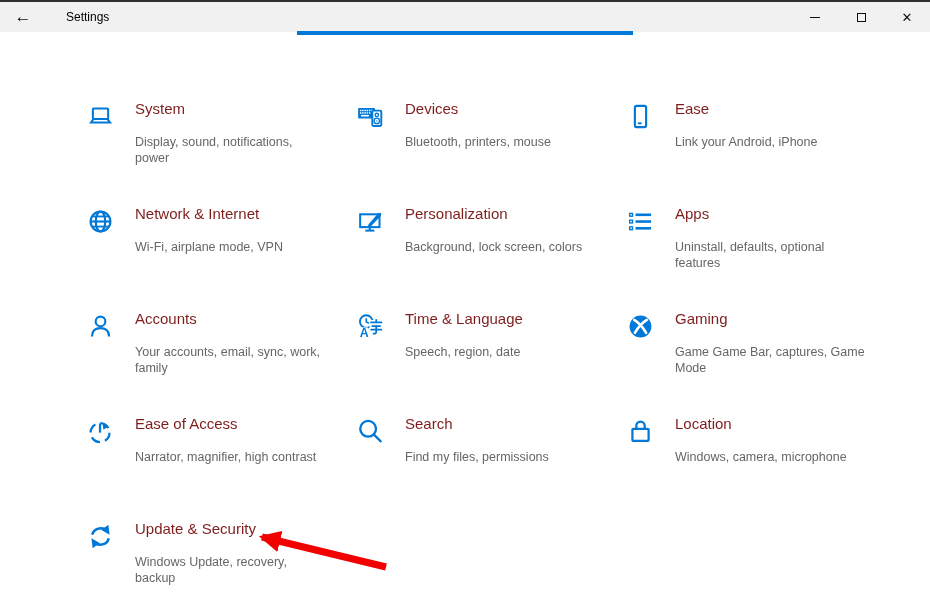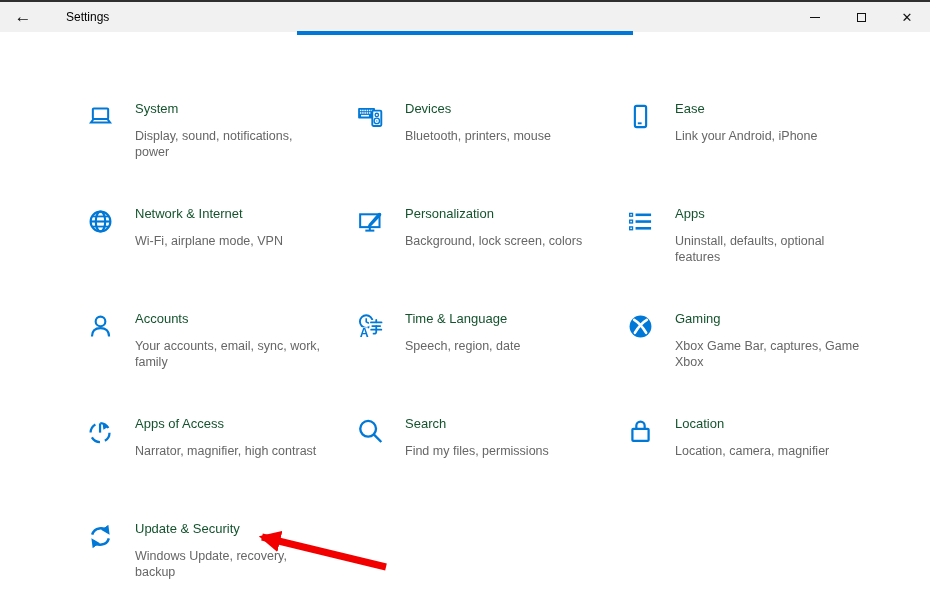"System" .tile-title { color: #14532d -> #7f1d1d; font-size: 13px -> 15px }
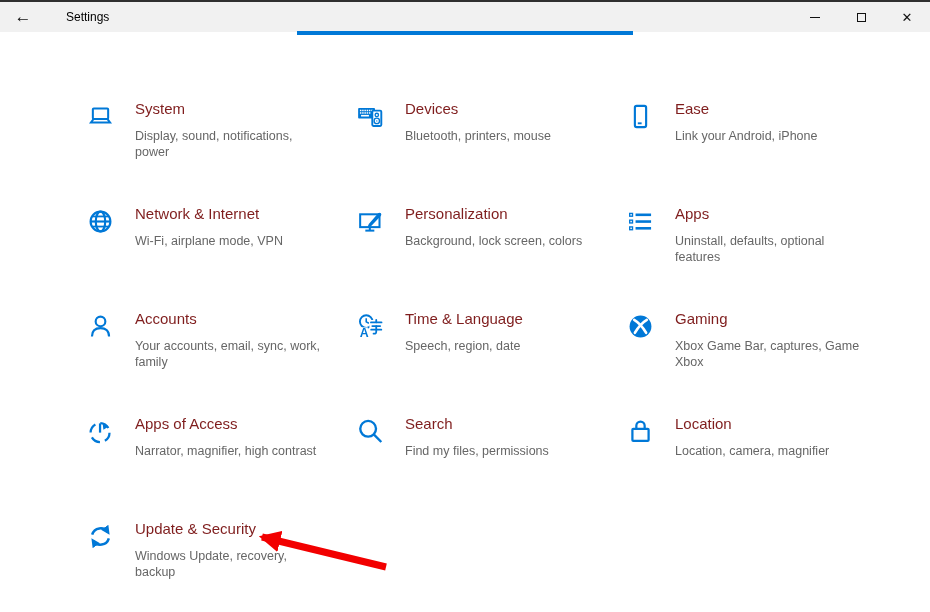"Display, sound, notifications, power" .tile-sub { margin-top: 9px -> 15px }
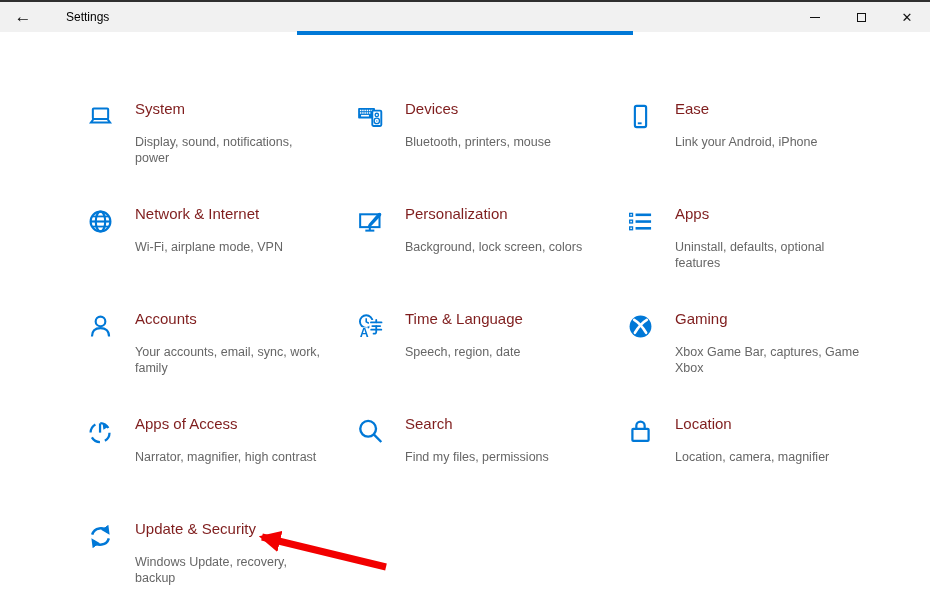"Xbox Game Bar, captures, Game" div.tile-sub { text: Xbox Game Bar, captures, Game Xbox -> Game Game Bar, captures, Game Mode }
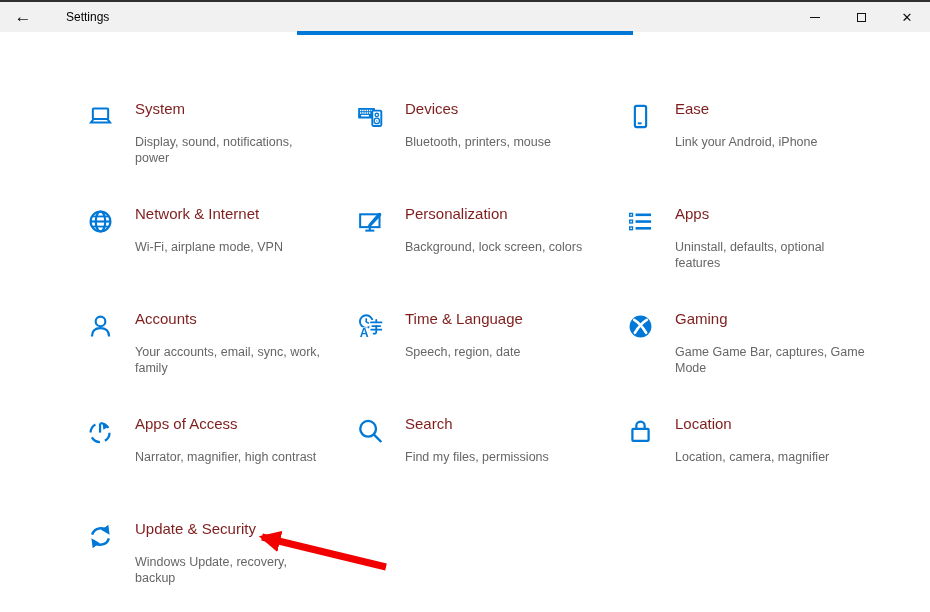"Apps of Access" div.tile-title { text: Apps -> Ease }
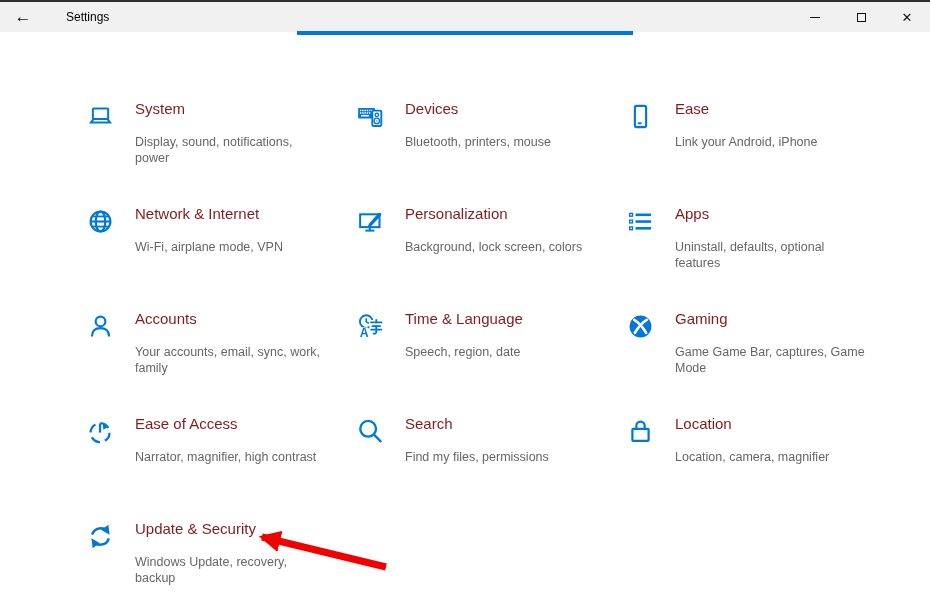"Location, camera, magnifier" div.tile-sub { text: Location, camera, magnifier -> Windows, camera, microphone }
